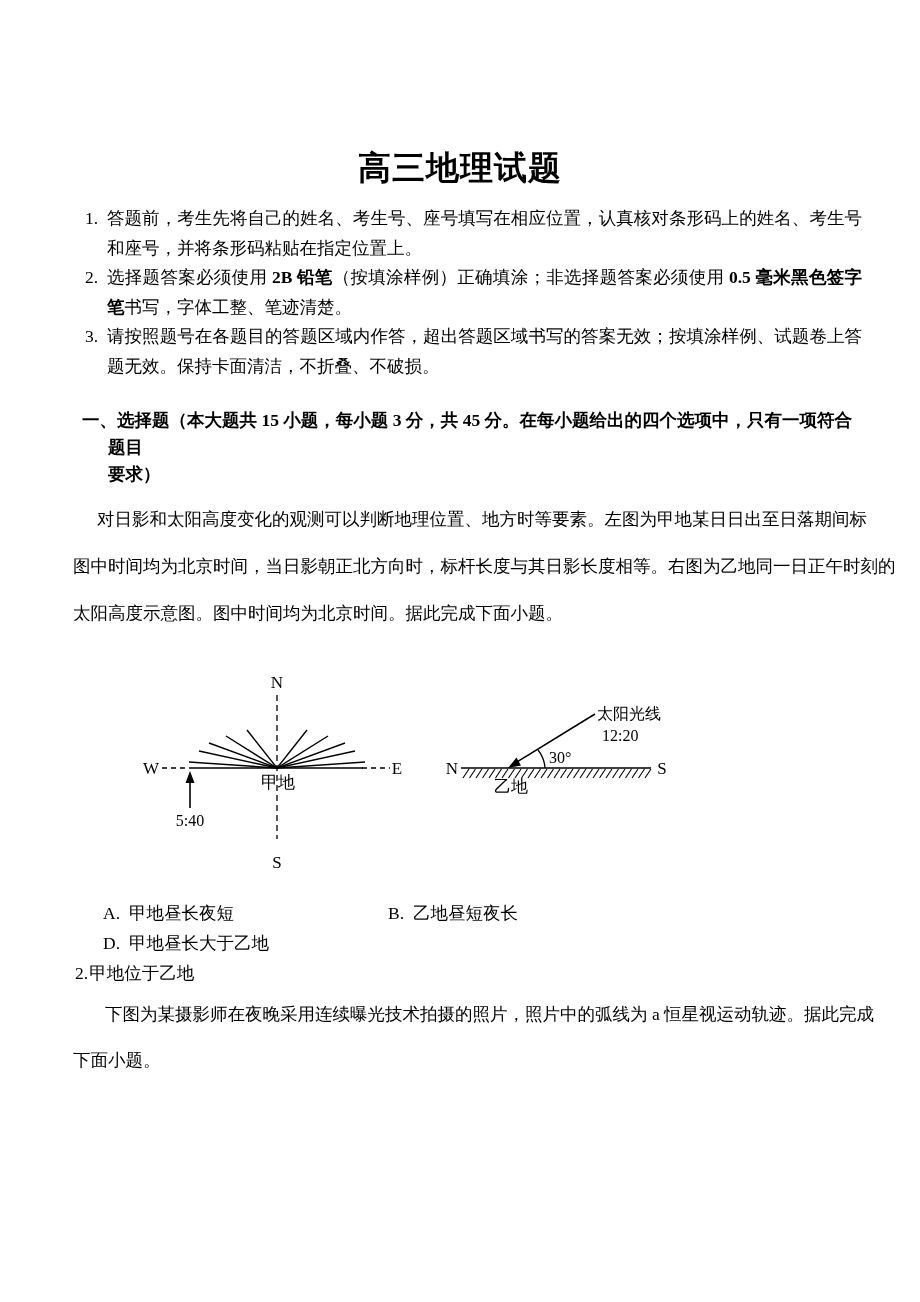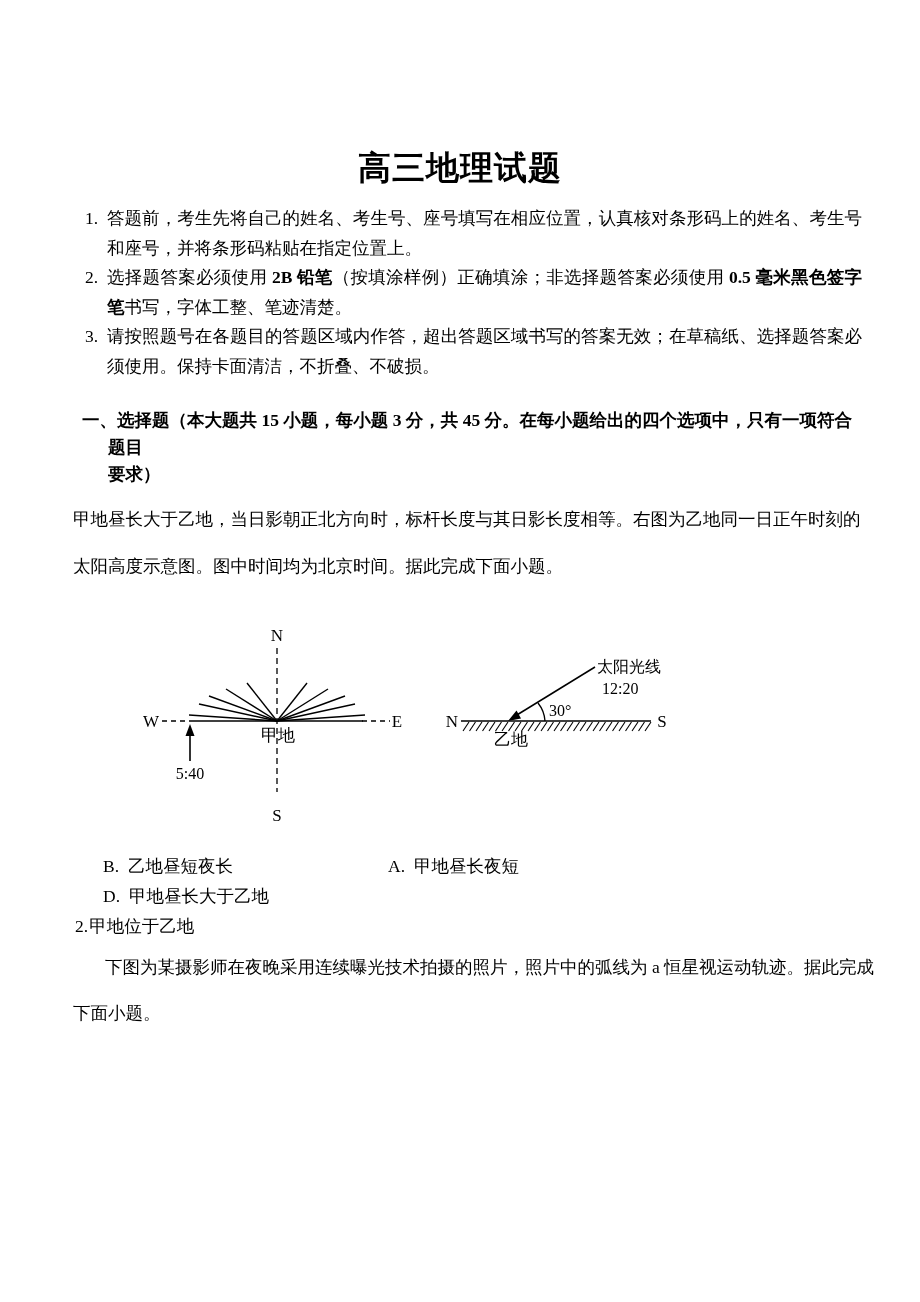"请按照题号在各题目的答题区域内作答，超出答题区域书写的答案无效；在草稿纸、选择题" span { text: 在草稿纸、选择题答案必须使用 -> 按填涂样例、试题卷上答题无效 }
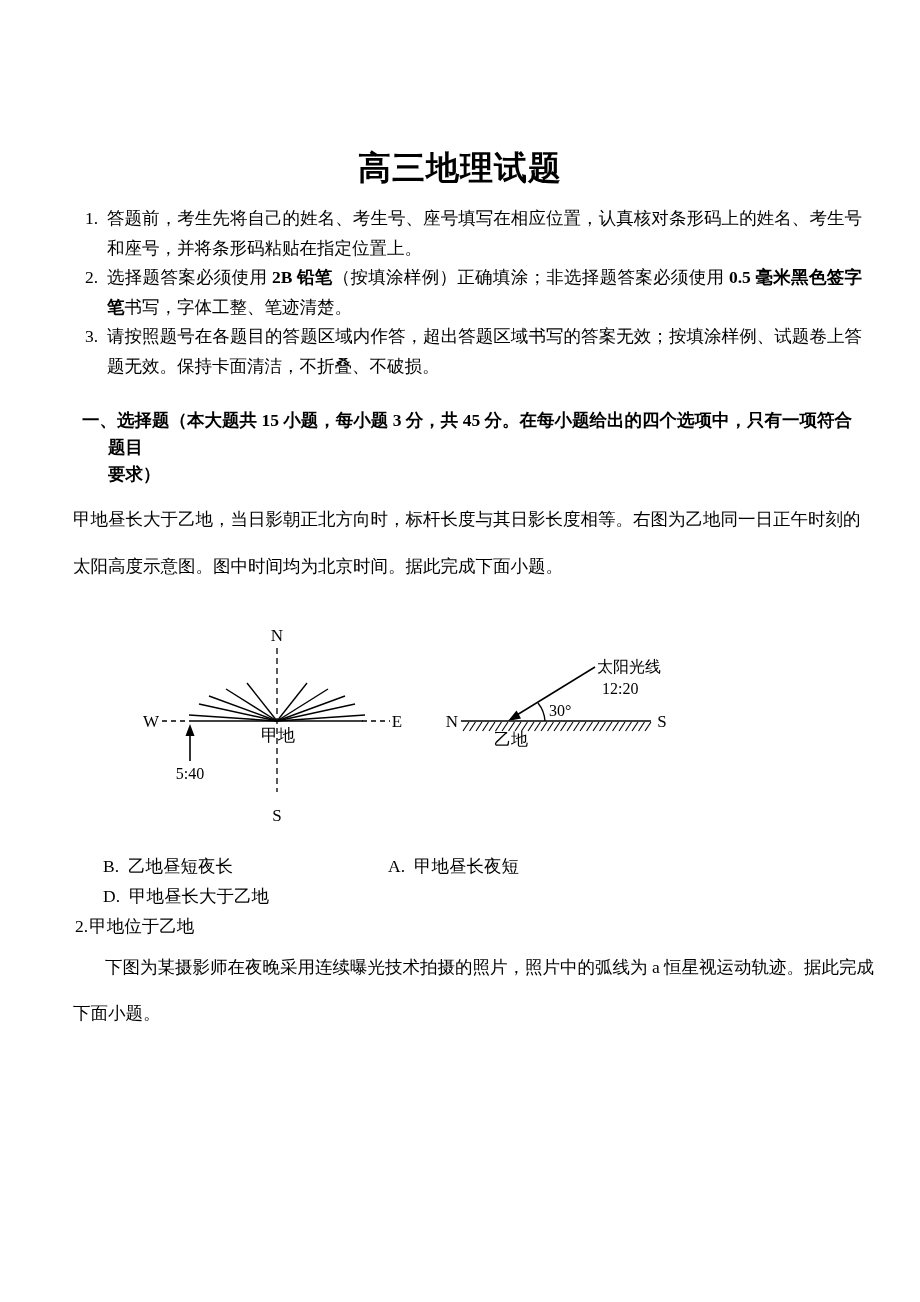"对日影和太阳高度变化的观测可以判断地理位置、地方时等要素。左图为甲地某日日出至日" div.pline { html: none -> <div>对日影和太阳高度变化的观测可以判断地理位置、地方时等要素。左图为甲地某日日出至日落期间标</div> }
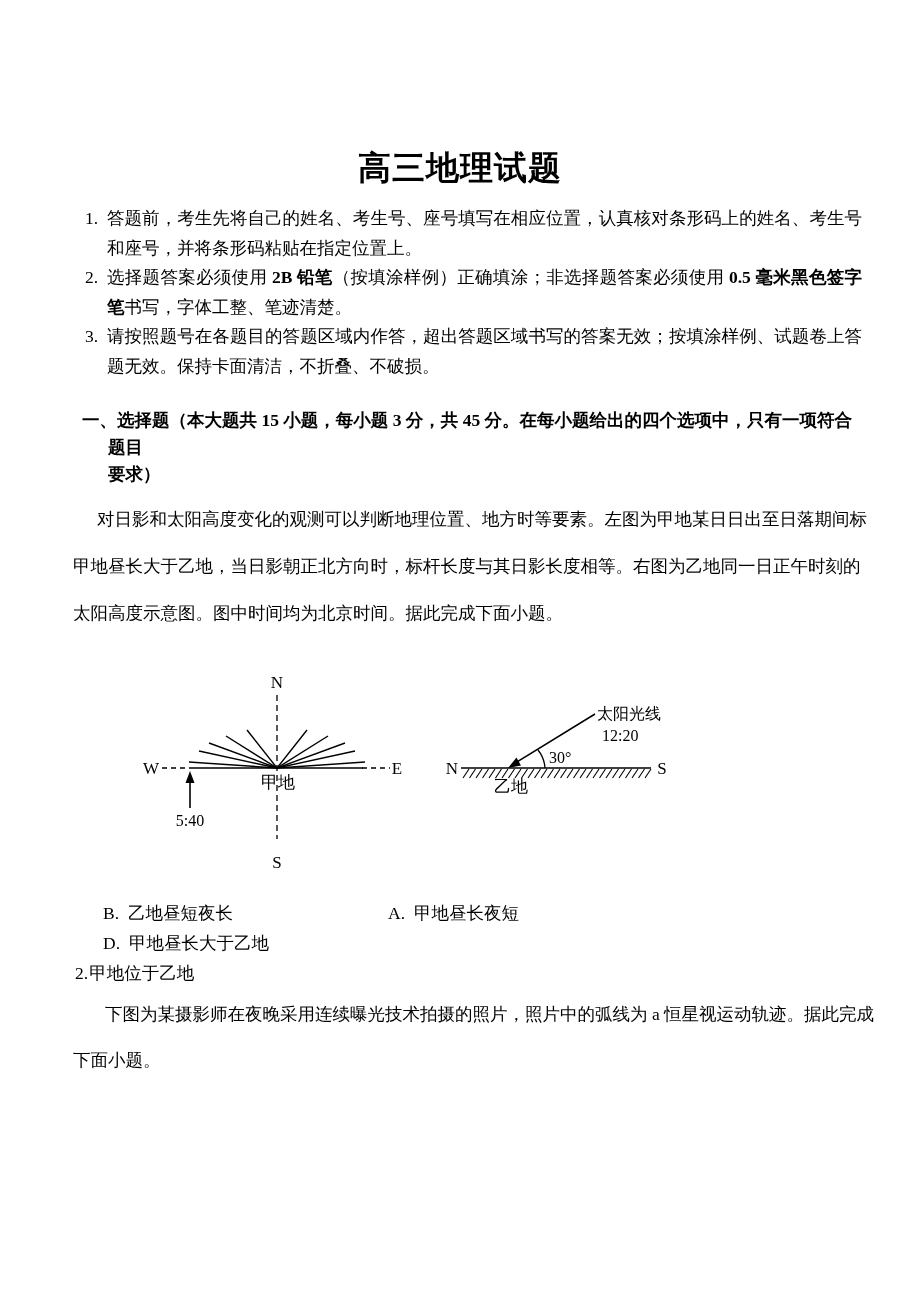"甲地昼长大于乙地，当日影朝正北方向时，标杆长度与其日影长度相等。右图为乙地同一日" div.pline { text: 甲地昼长大于乙地 -> 图中时间均为北京时间 }
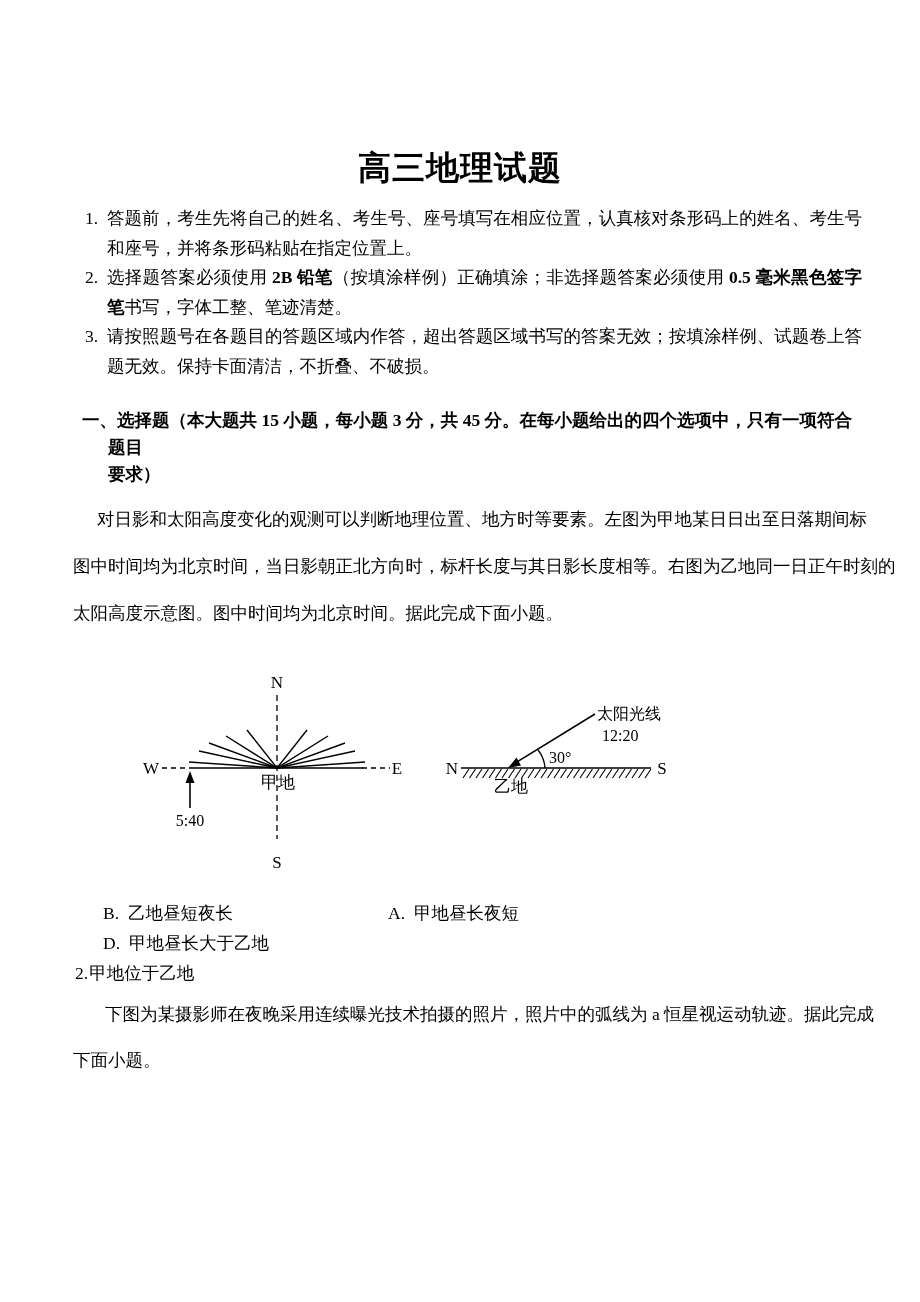"B. 乙地昼短夜长" div.opt { order: before "A. 甲地昼长夜短" -> after "A. 甲地昼长夜短" }
